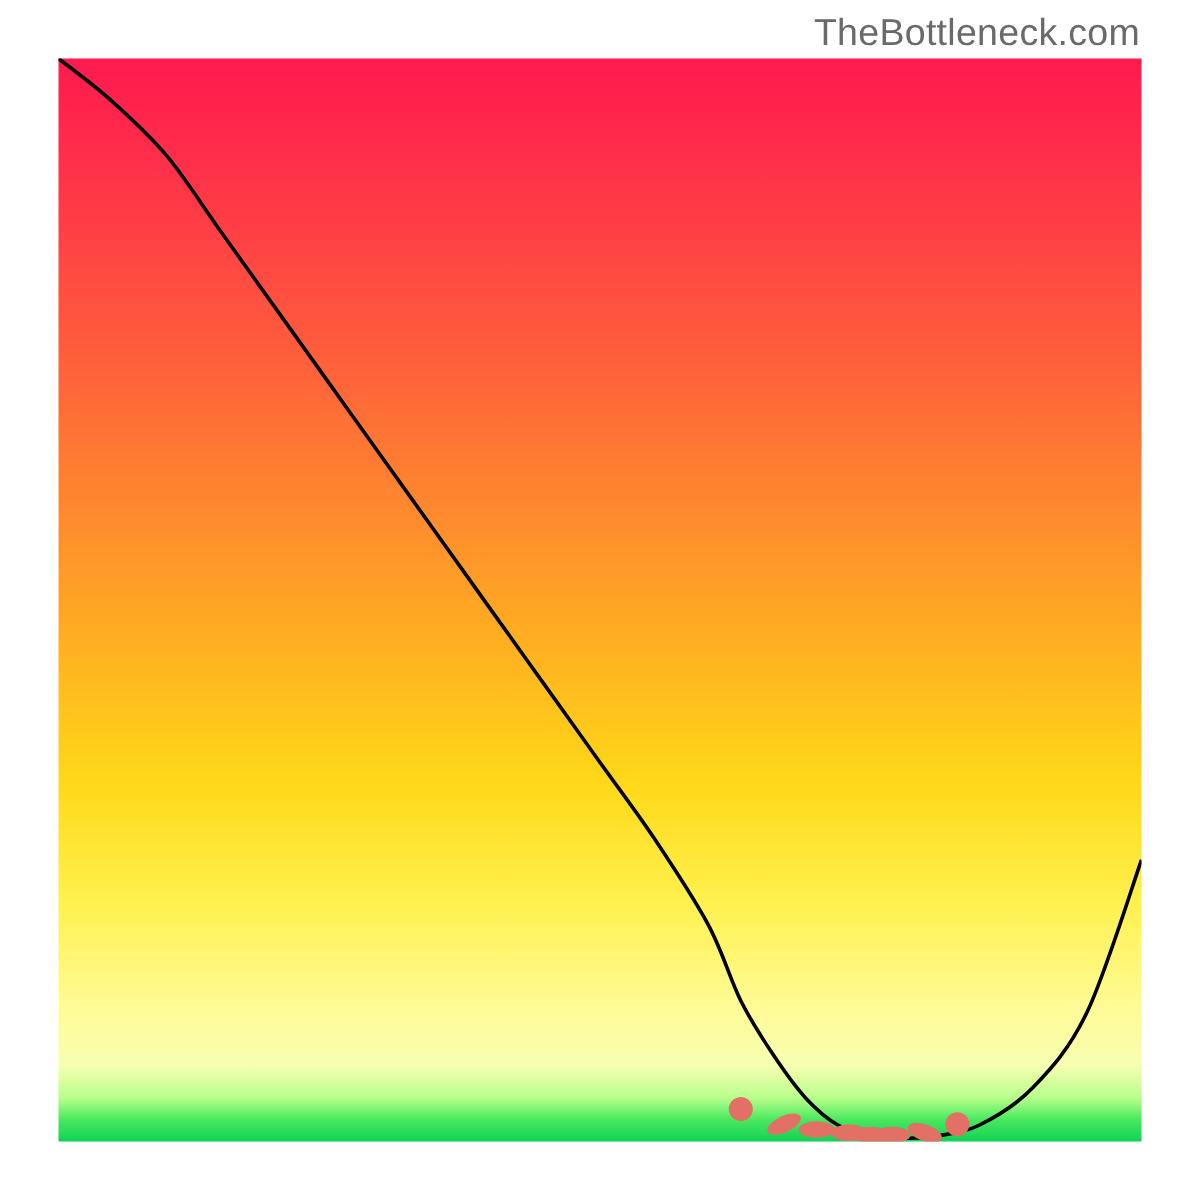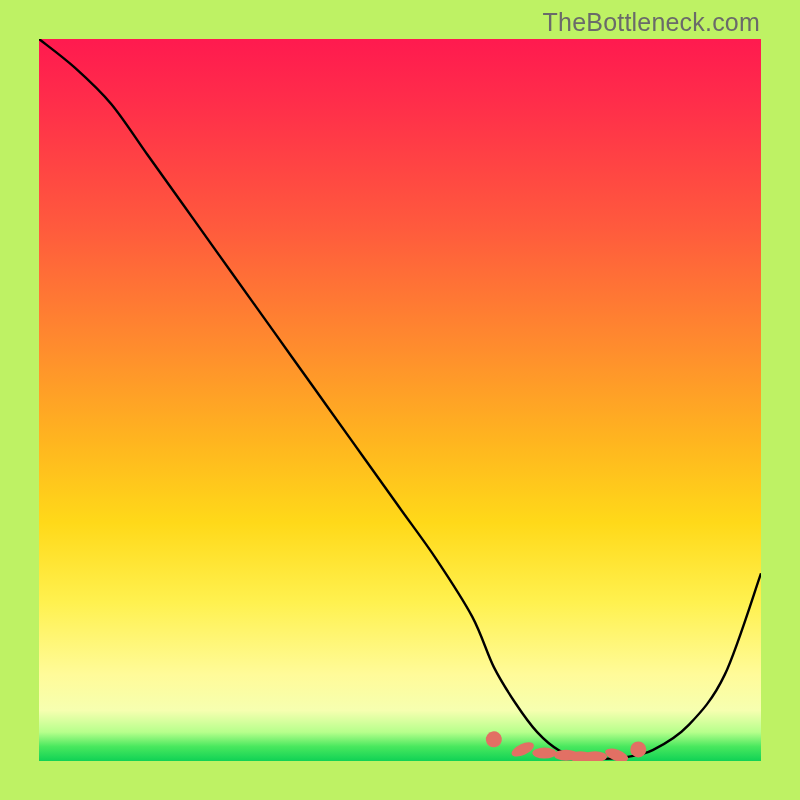"TheBottleneck.com" .frame { background: #bef264 -> #ffffff }
